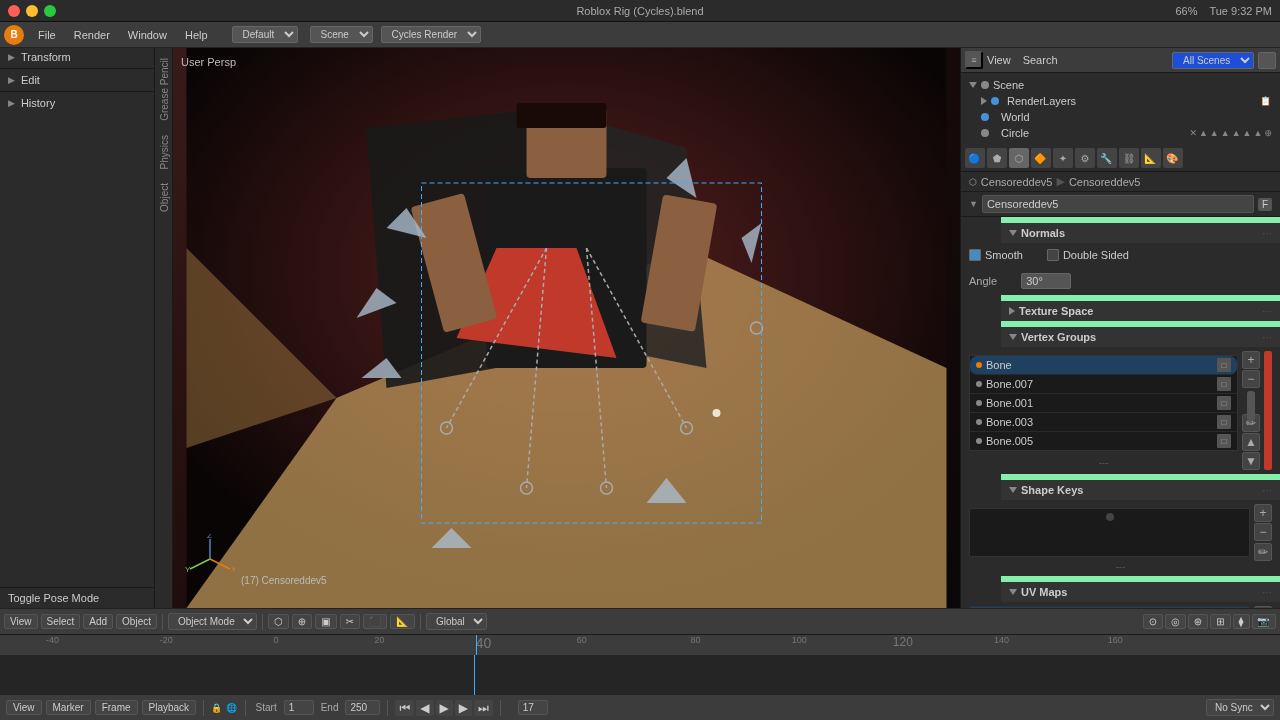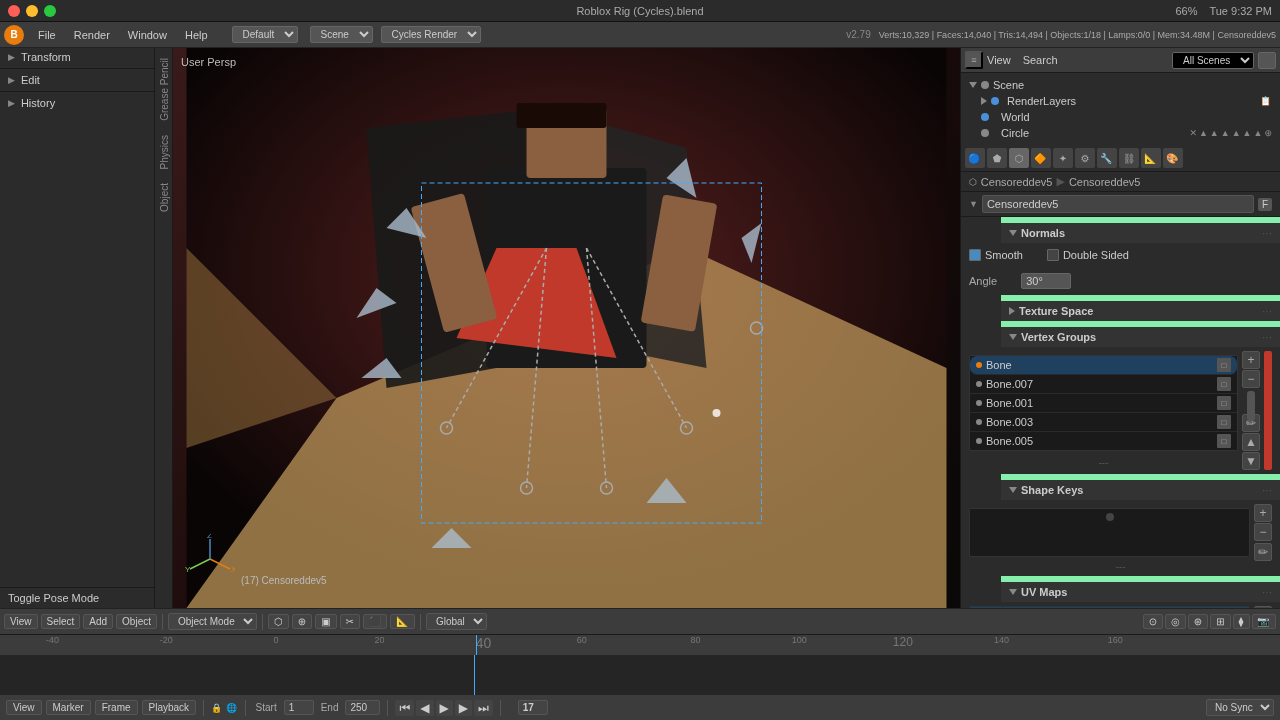"v2.79" div.info-bar-right { html: <div> <span>v2.79</span> <span>Verts:10,329 | Faces:14,040 | Tris:14,494 | Objects:1/18 | Lamps:0/0 | Mem:34.48M | Censoreddev5</span> </div> -> none }
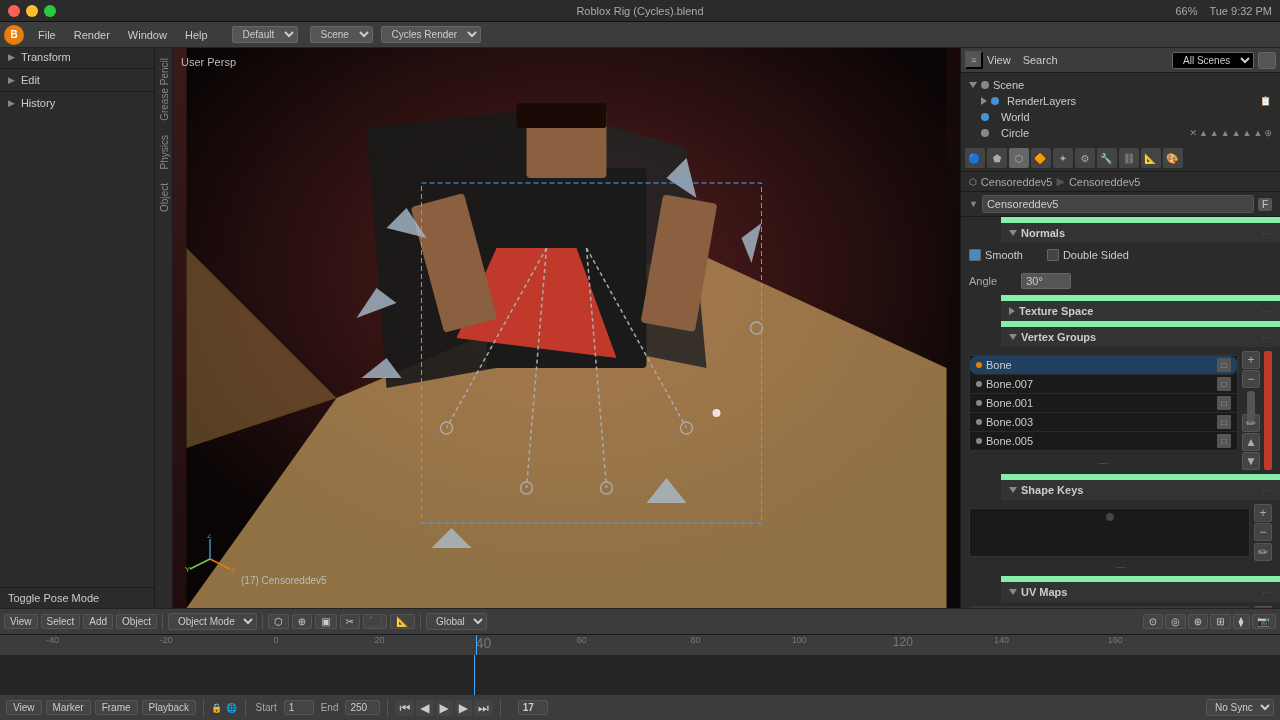"All Scenes" .scenes-dropdown { background: #000000 -> #1d4ed8 }
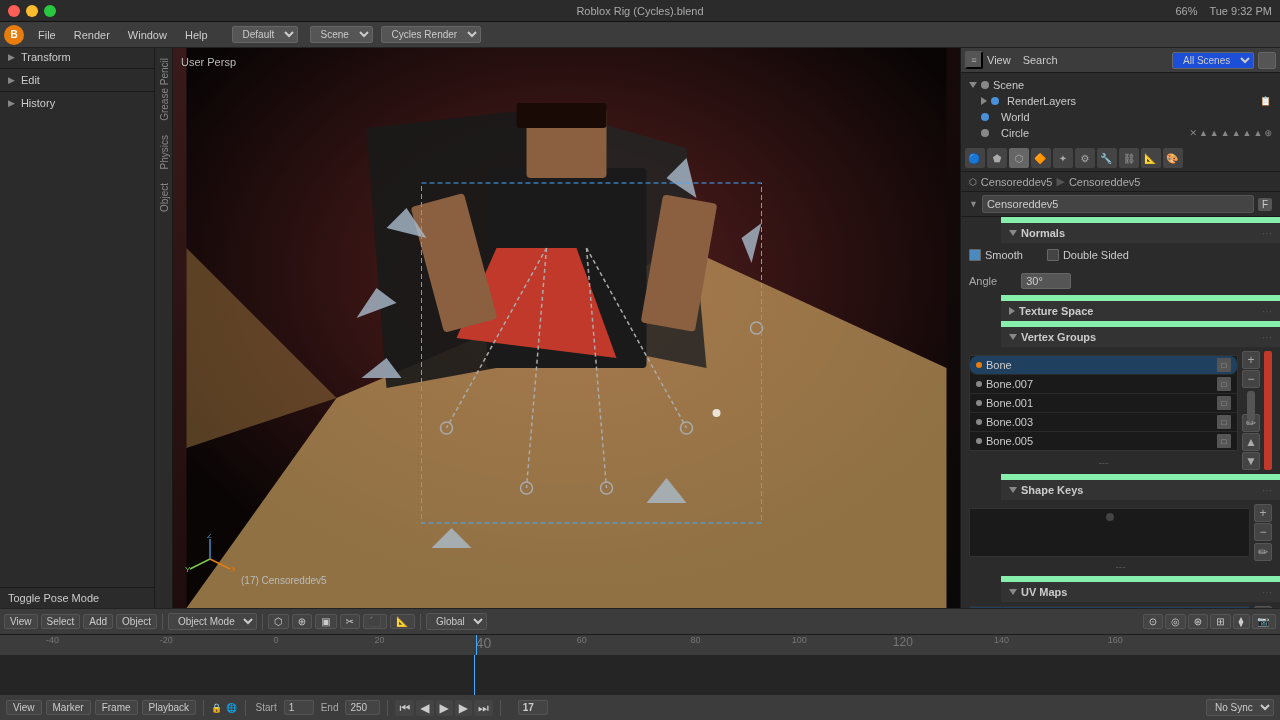"17" input.bb-input { font-weight: bold -> none }
